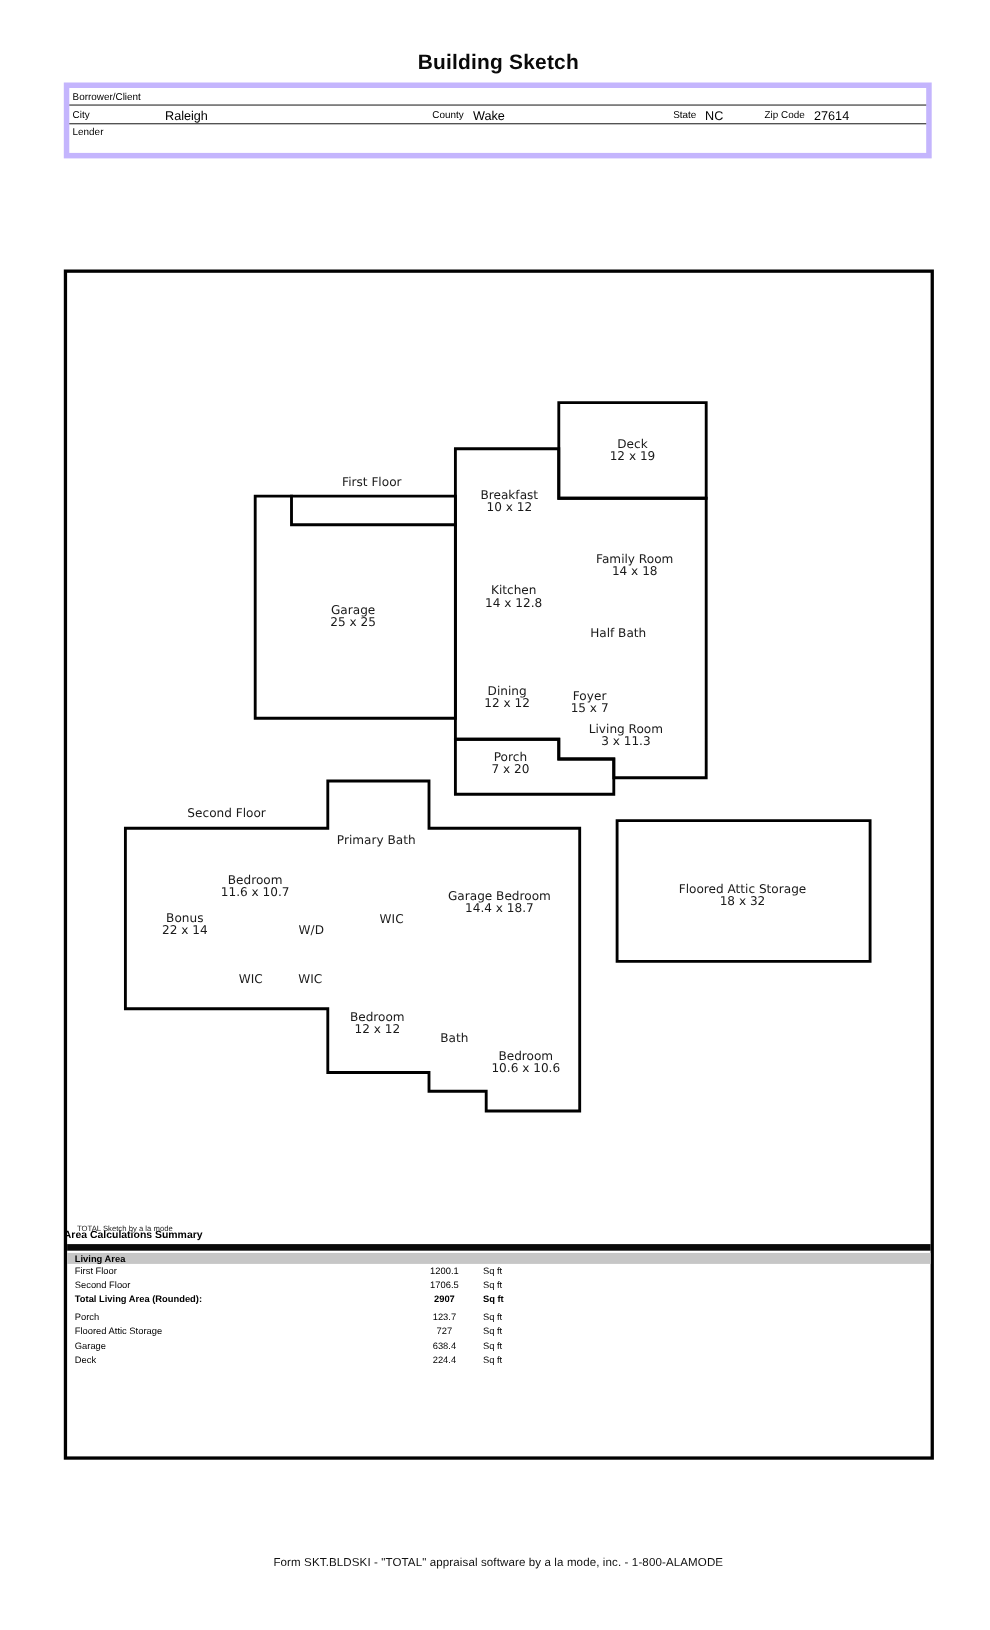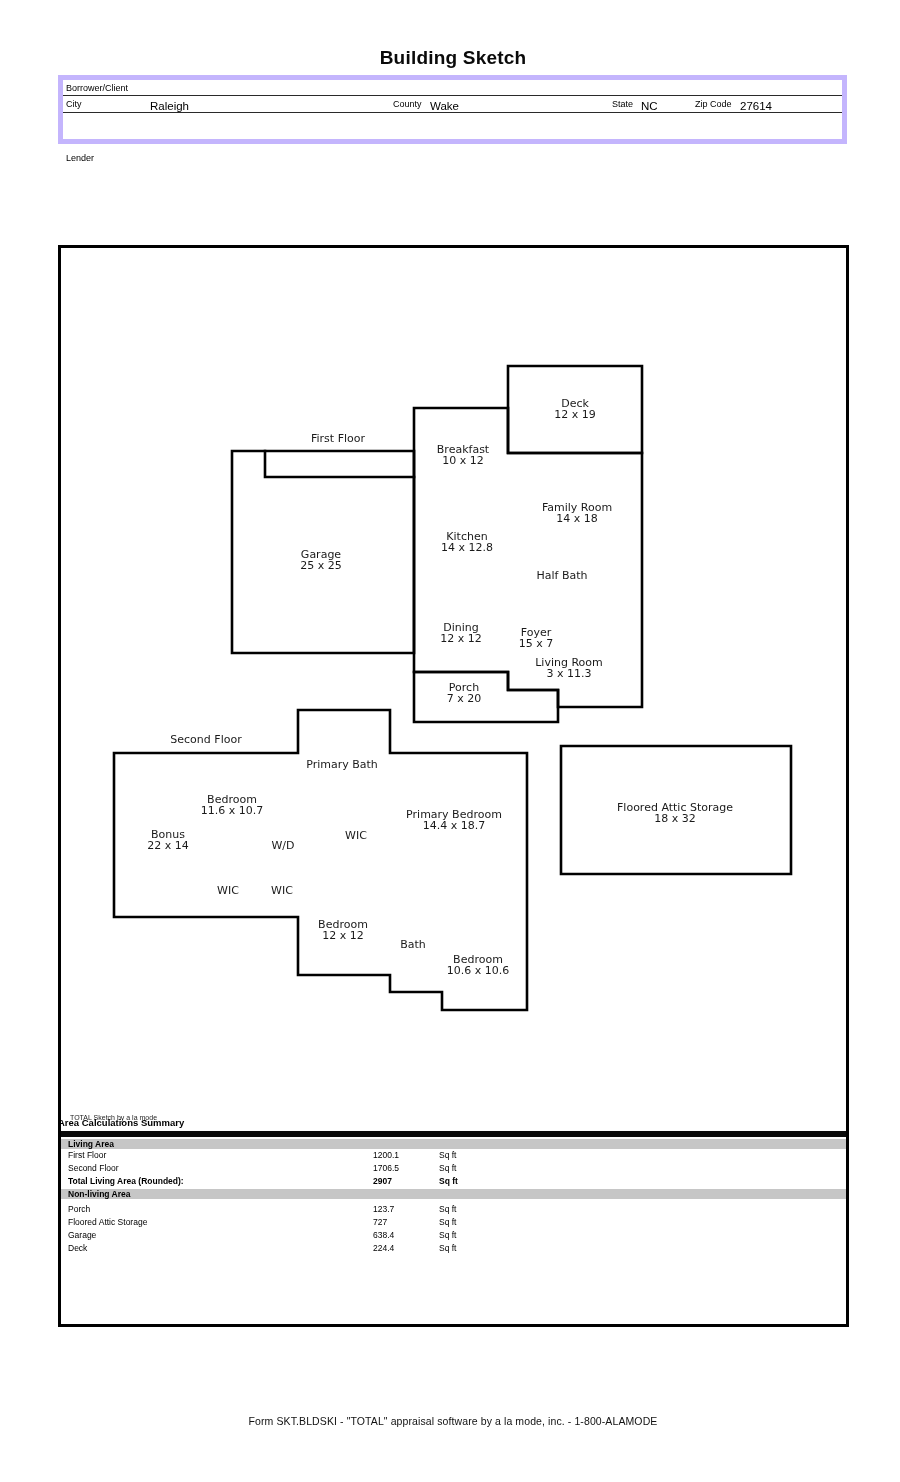"Lender" .frow:last-child { margin-top: 38px -> none }
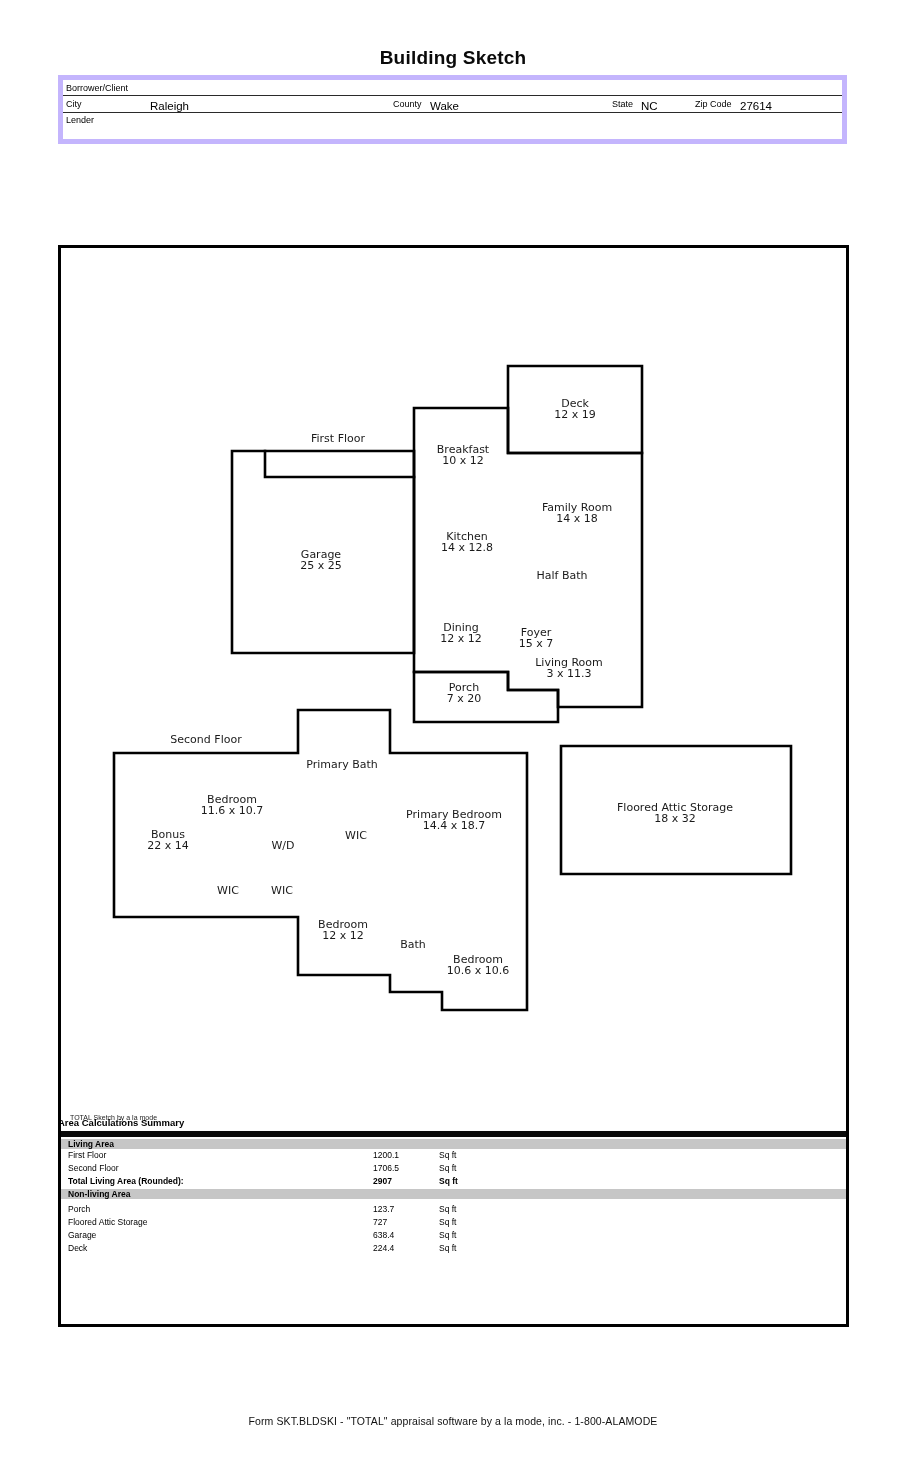"Primary Bedroom" span { text: Primary -> Garage }
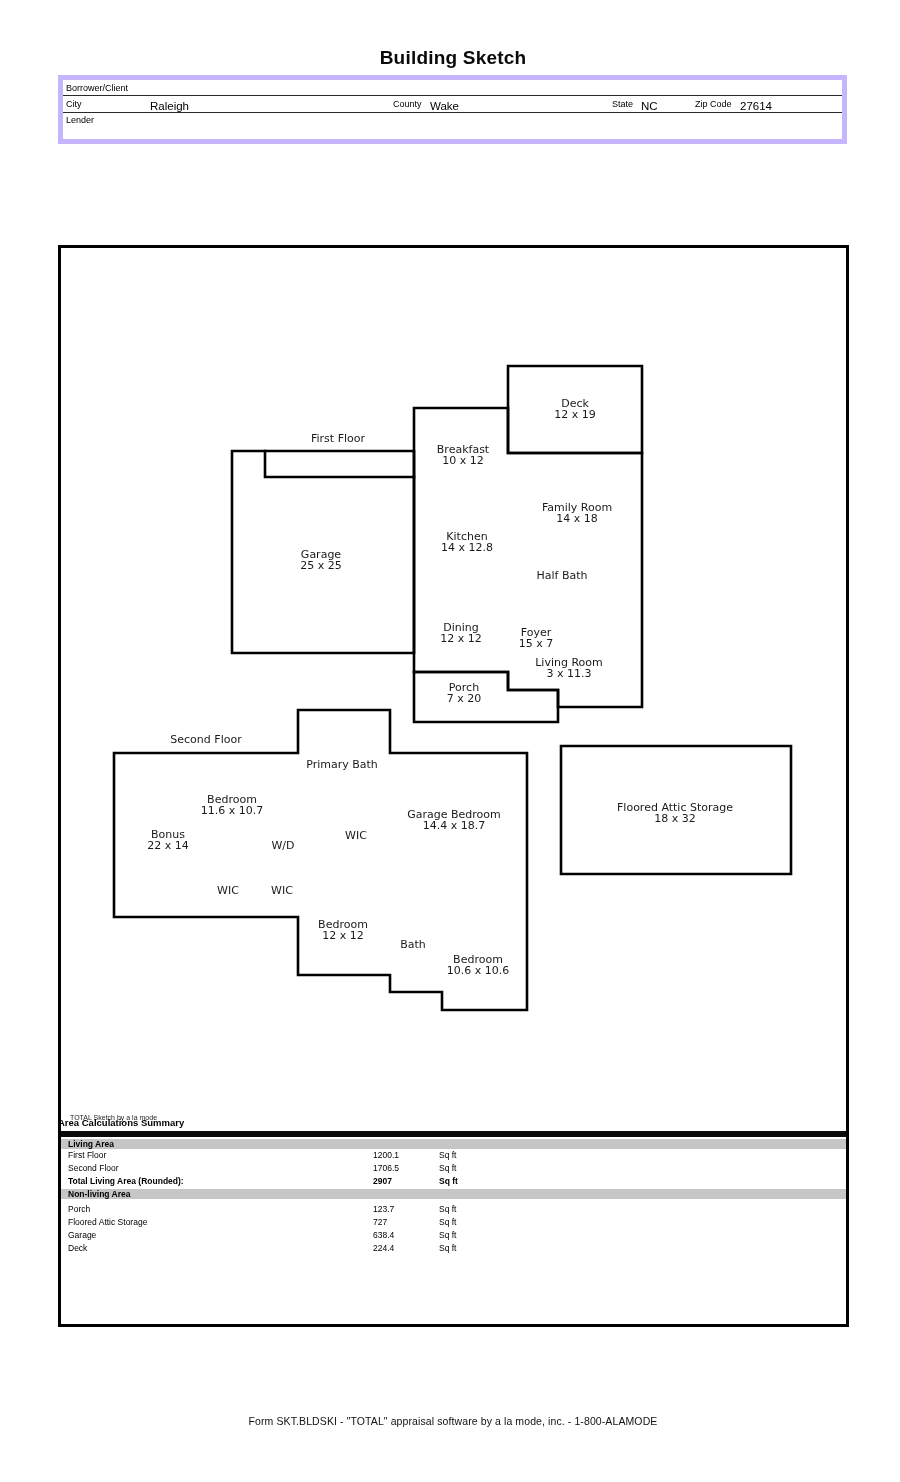"1200.1" .srow .num { text-align: left -> center }
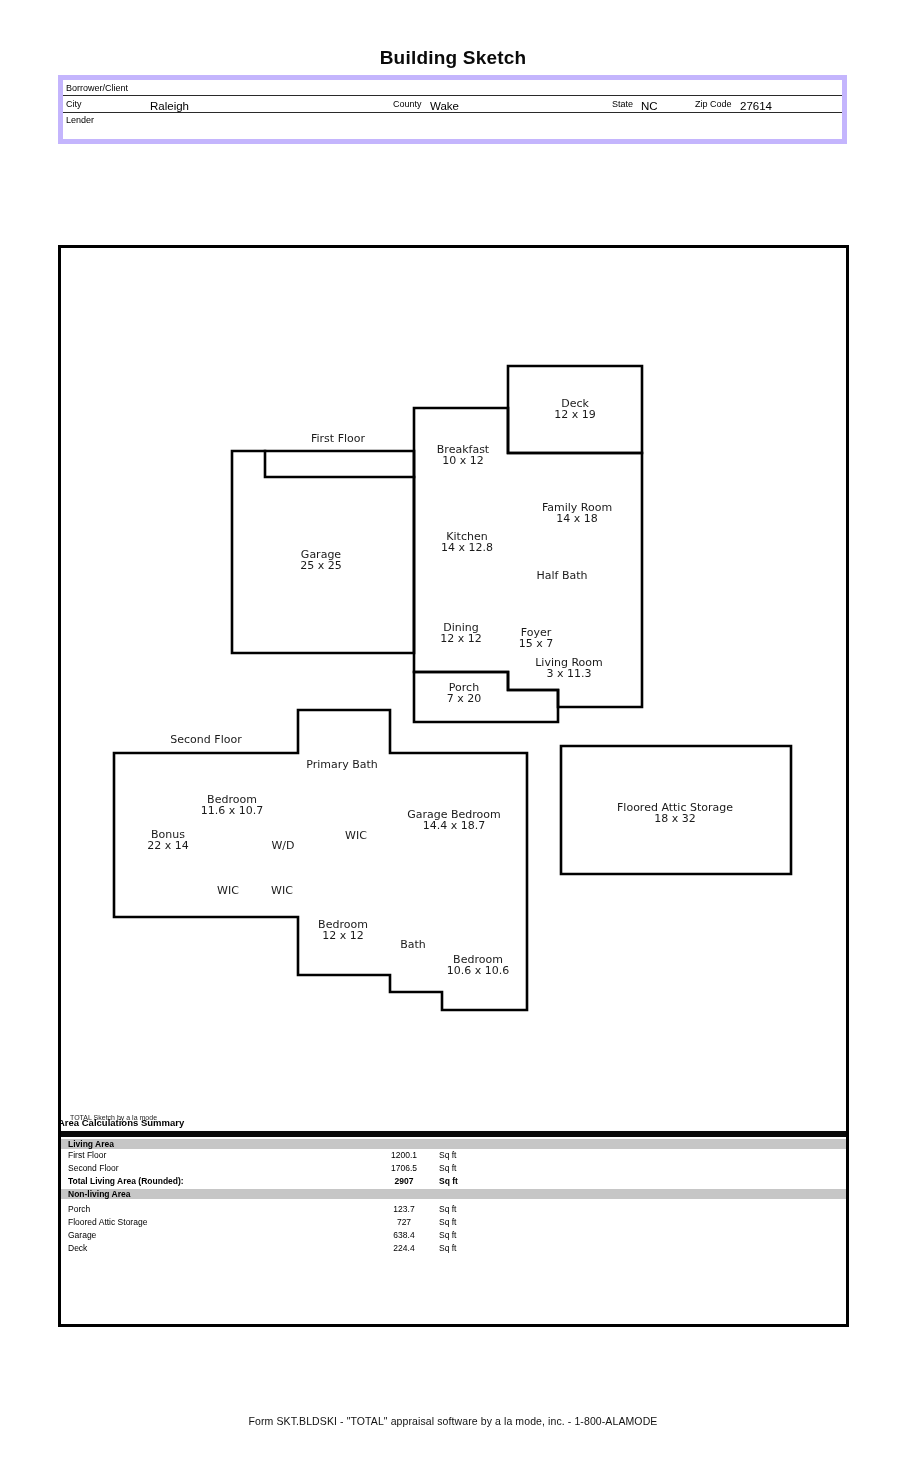"Non-living Area" div.shdr { html: <div>Non-living Area</div> -> none }
